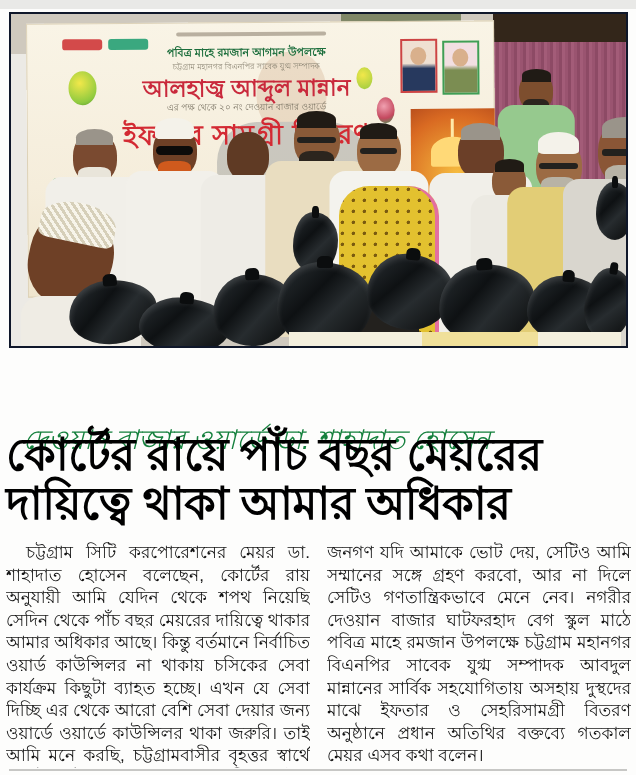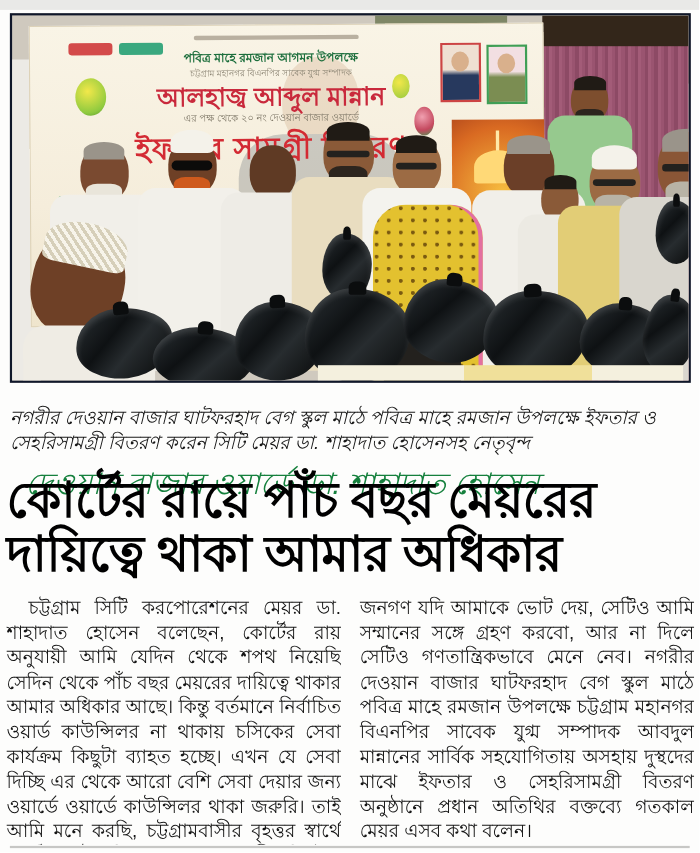"নগরীর দেওয়ান বাজার ঘাটফরহাদ বেগ" p.caption { html: <p>নগরীর দেওয়ান বাজার ঘাটফরহাদ বেগ স্কুল মাঠে পবিত্র মাহে রমজান উপলক্ষে ইফতার ও সেহরিসামগ্রী বিতরণ করেন সিটি মেয়র ডা. শাহাদাত হোসেনসহ নেতৃবৃন্দ</p> -> none }
